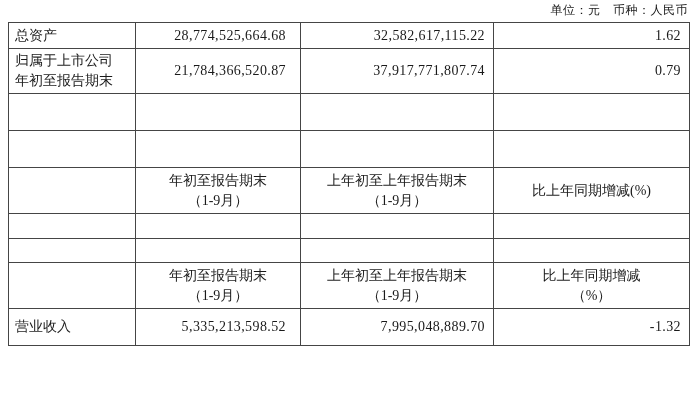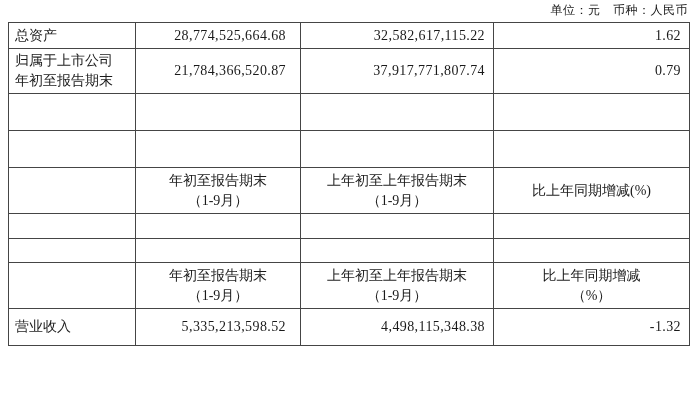"4,498,115,348.38" td.num { text: 4,498,115,348.38 -> 7,995,048,889.70 }
